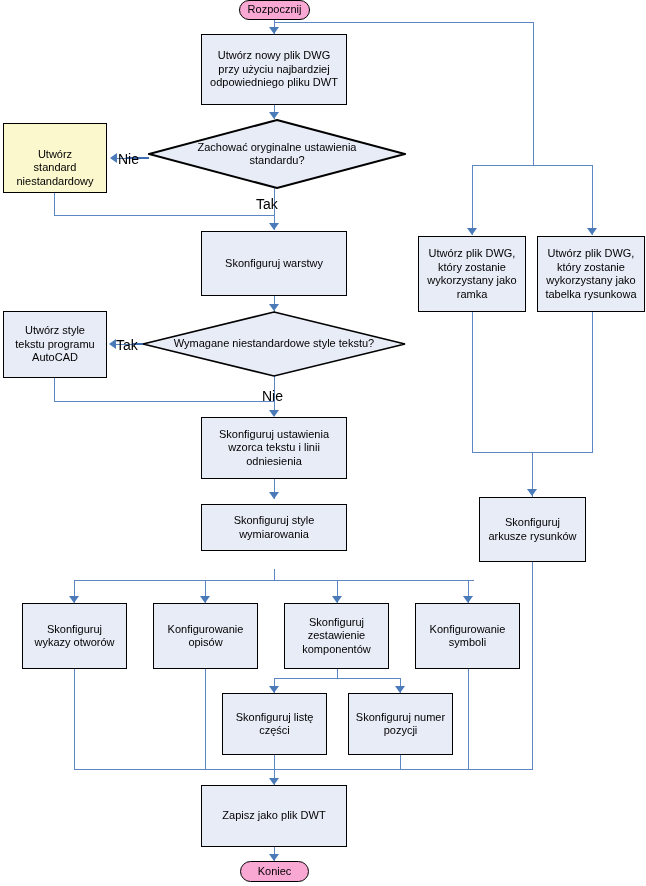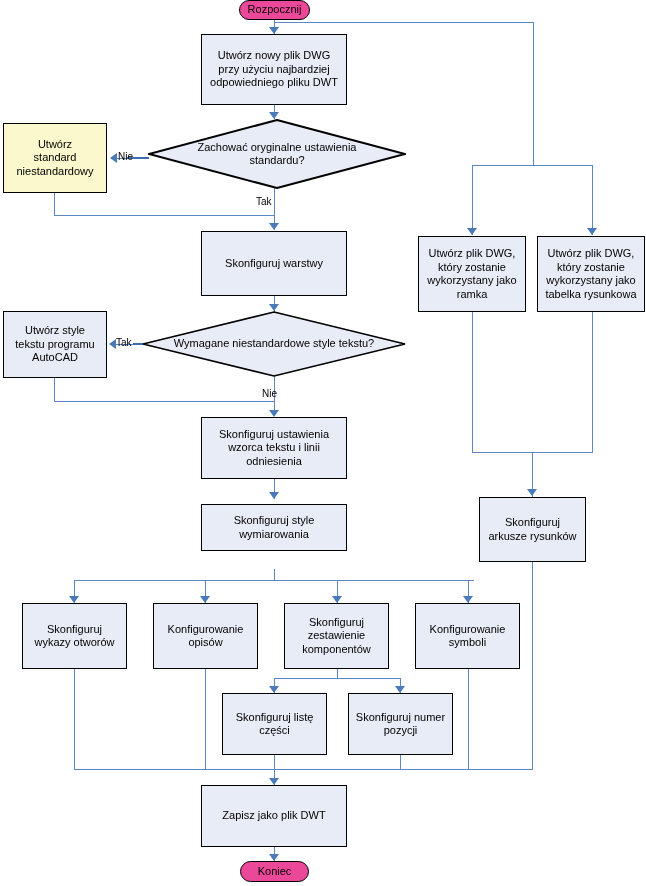"Rozpocznij" .terminator { background: #ec4899 -> #f9a8d4 }
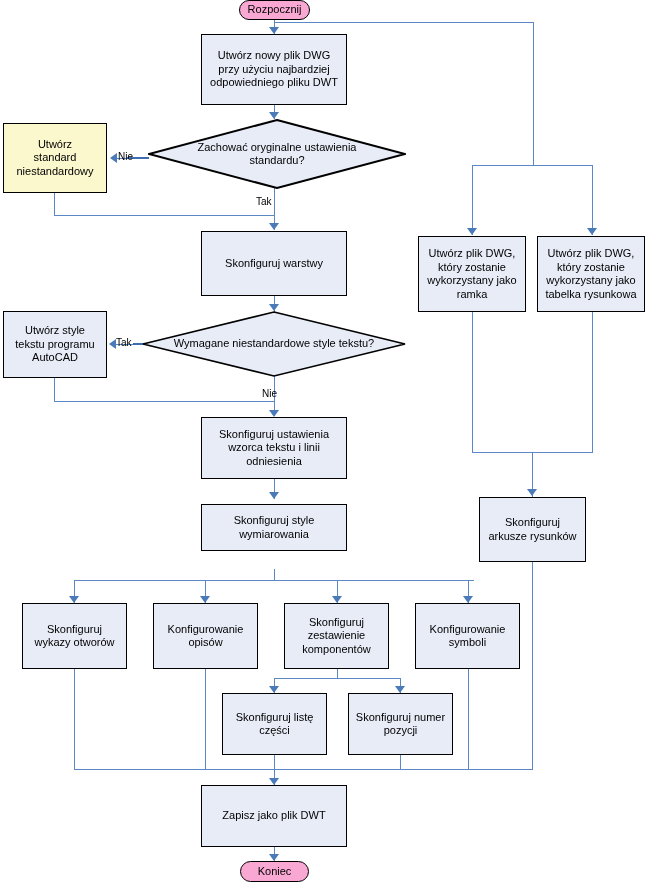"Utwórz standard niestandardowy" div.node { align-items: none -> flex-end }
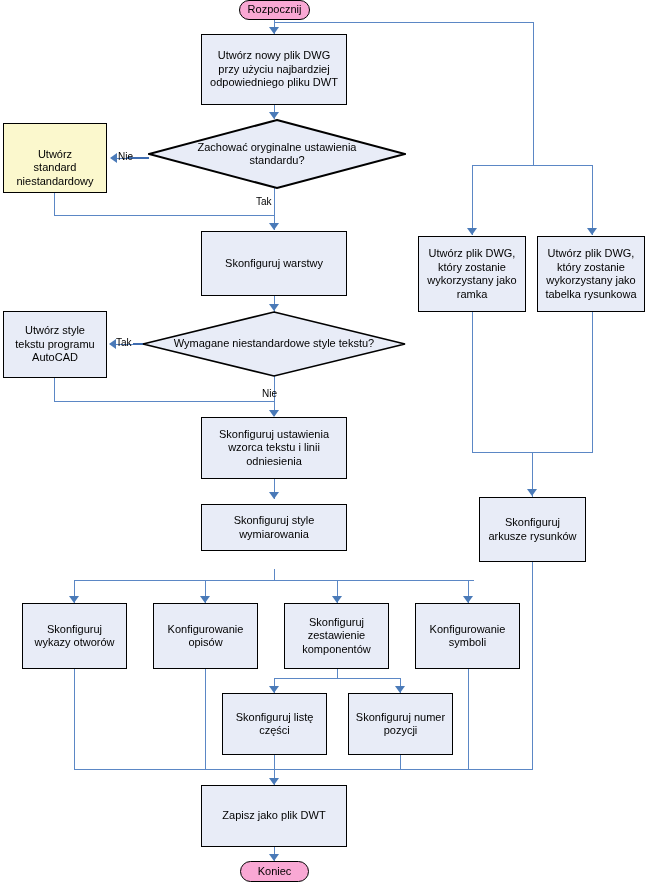"Nie" .lbl { font-size: 10px -> 14px }
